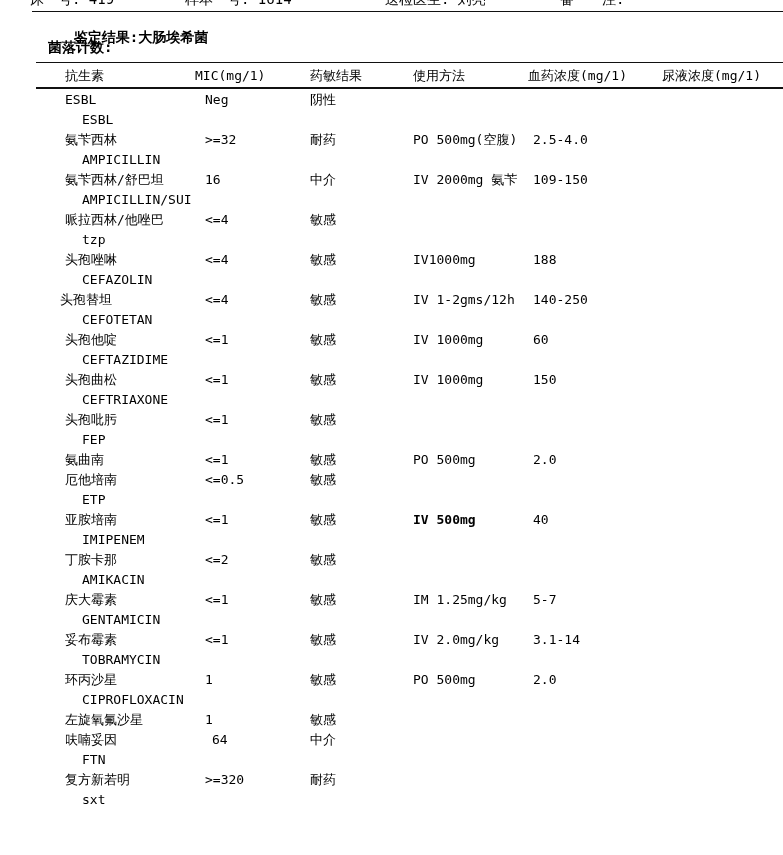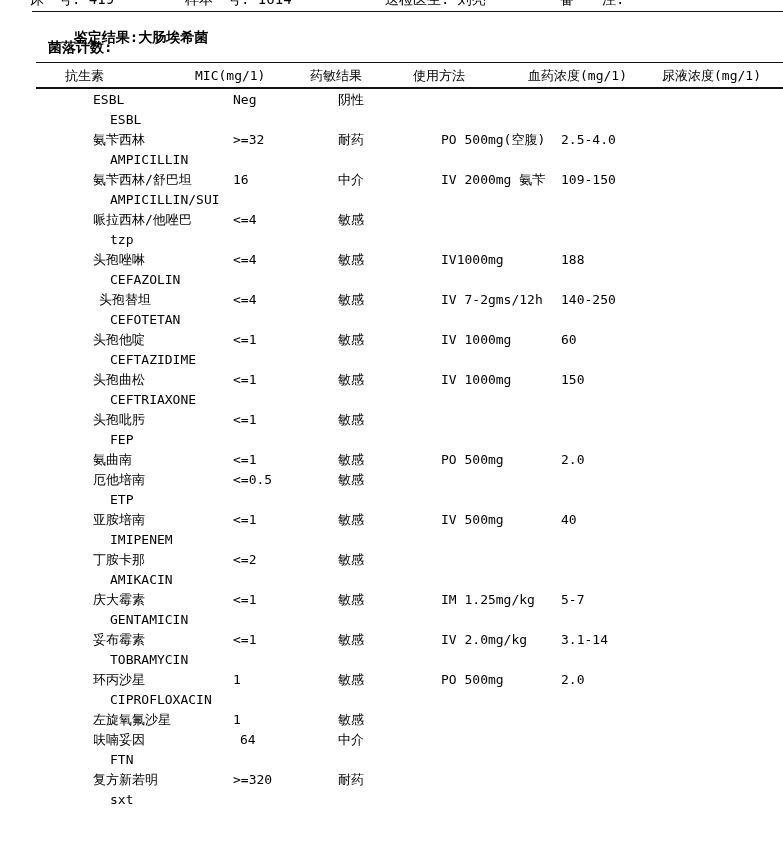"ESBL" #table-body { margin-left: 28px -> none }
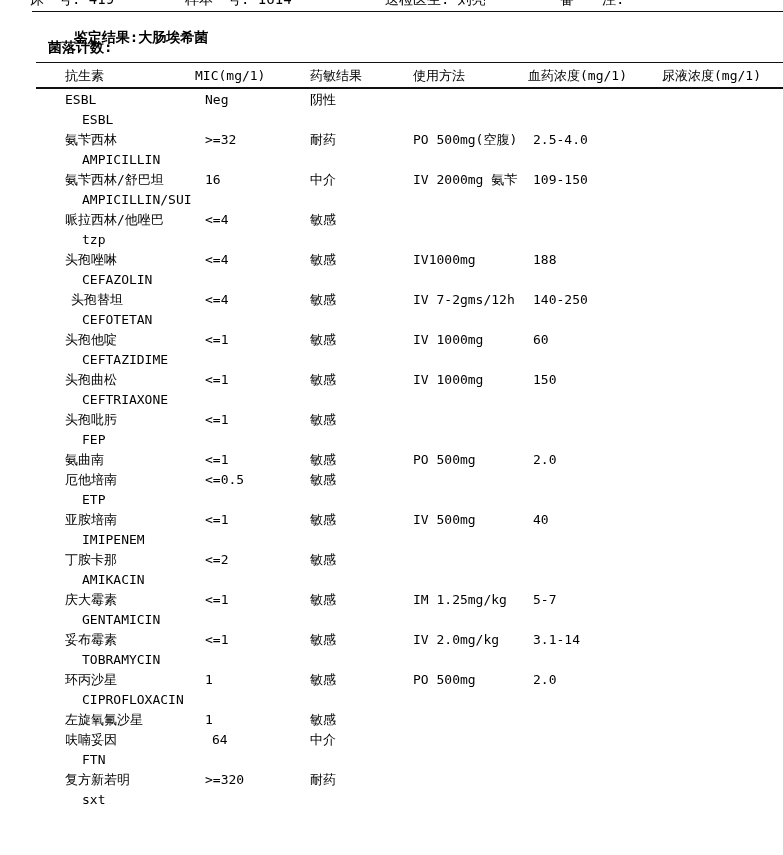"头孢替坦" span.cell { left: 71px -> 60px }
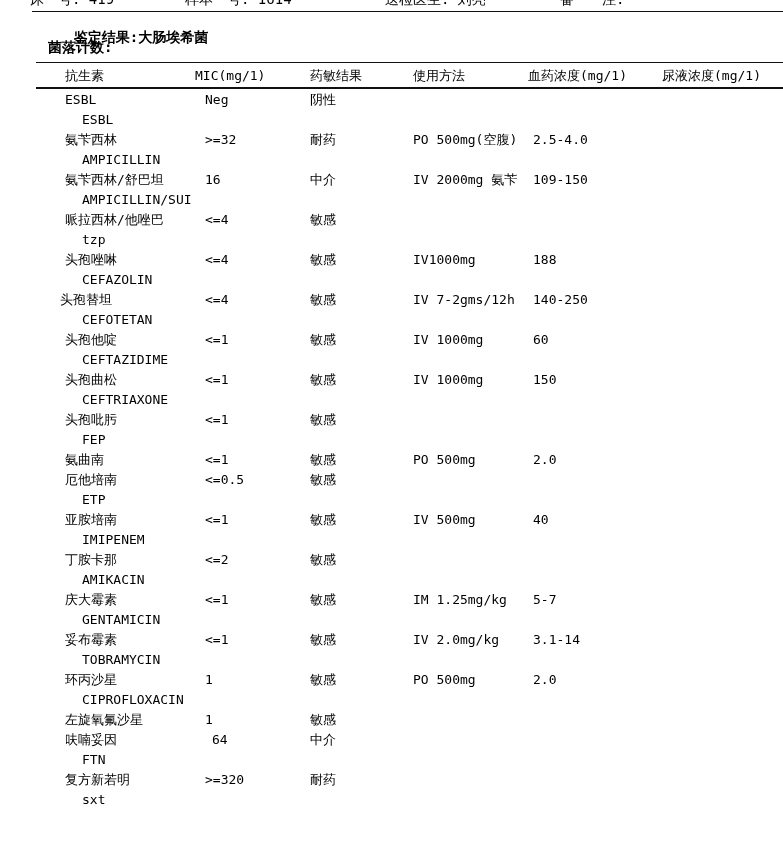"IV 7-2gms/12h" span.cell { text: 7-2gms/12h -> 1-2gms/12h }
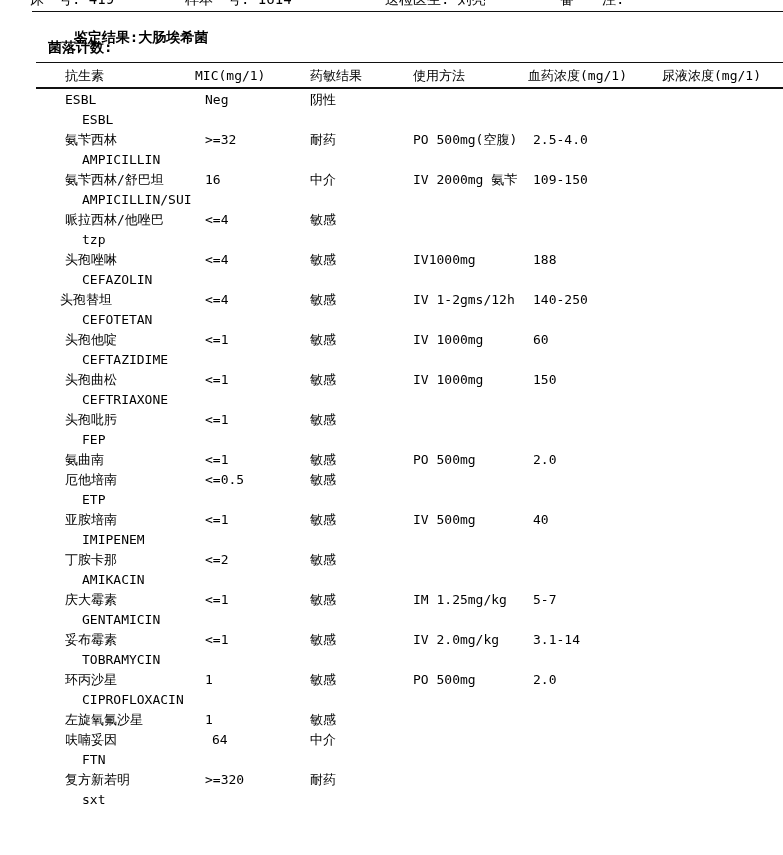"IV 500mg" span.cell { font-weight: none -> bold }
